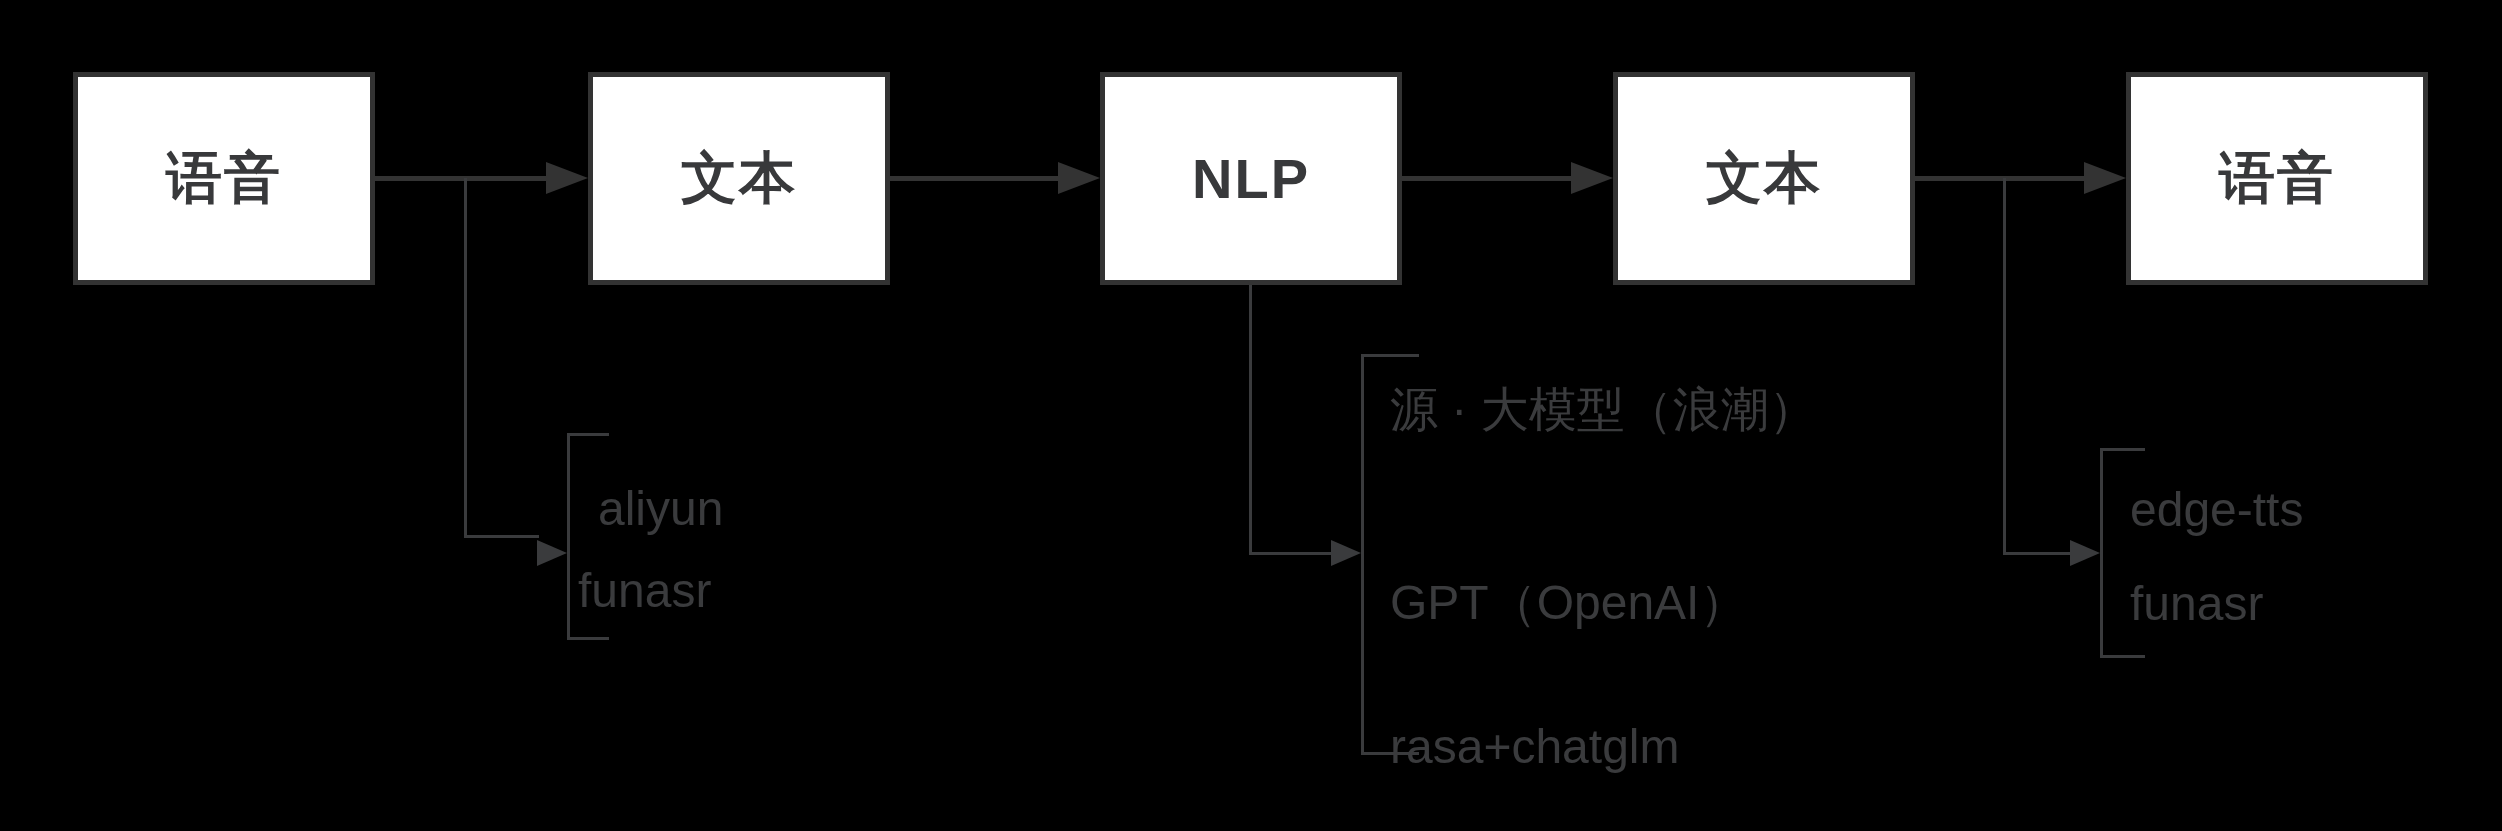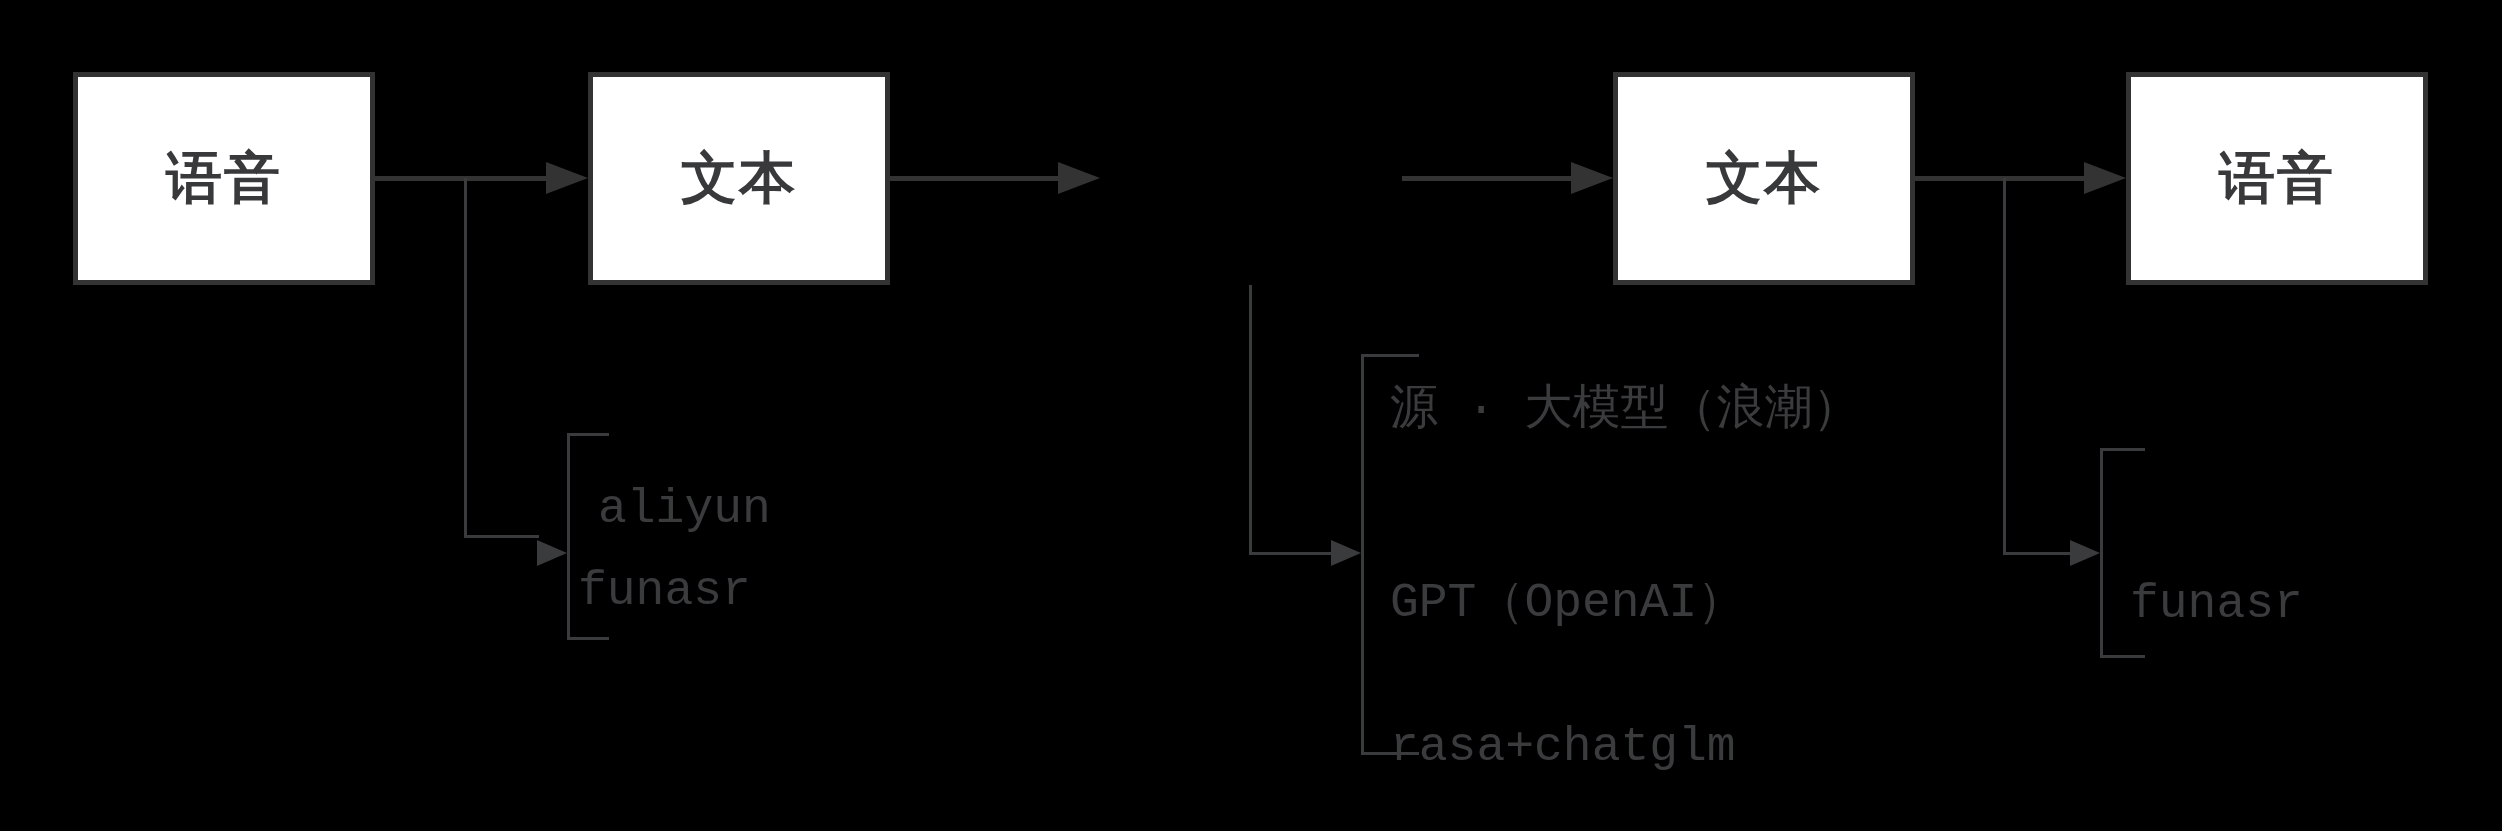"语音" .canvas { font-family: Liberation Mono, monospace -> Liberation Sans, sans-serif }
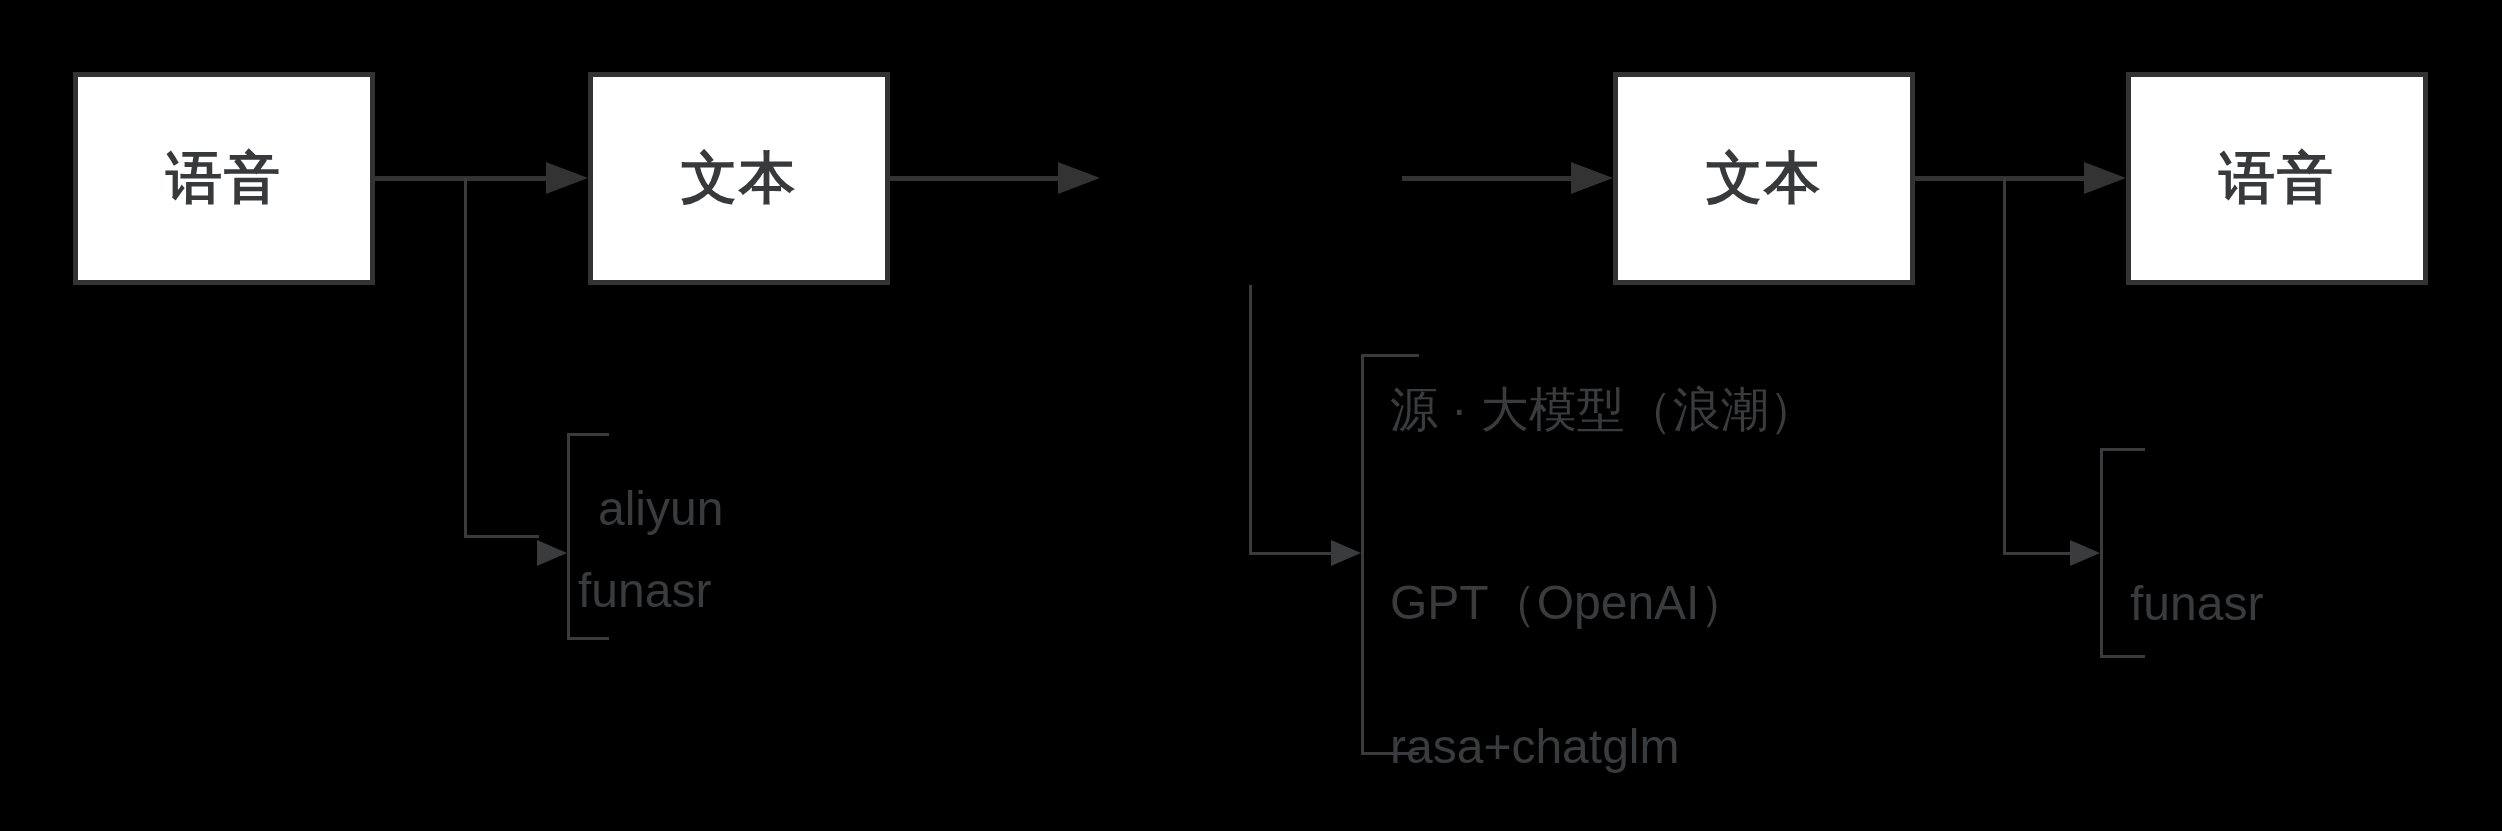"NLP" div.node { html: none -> <div>NLP</div> }
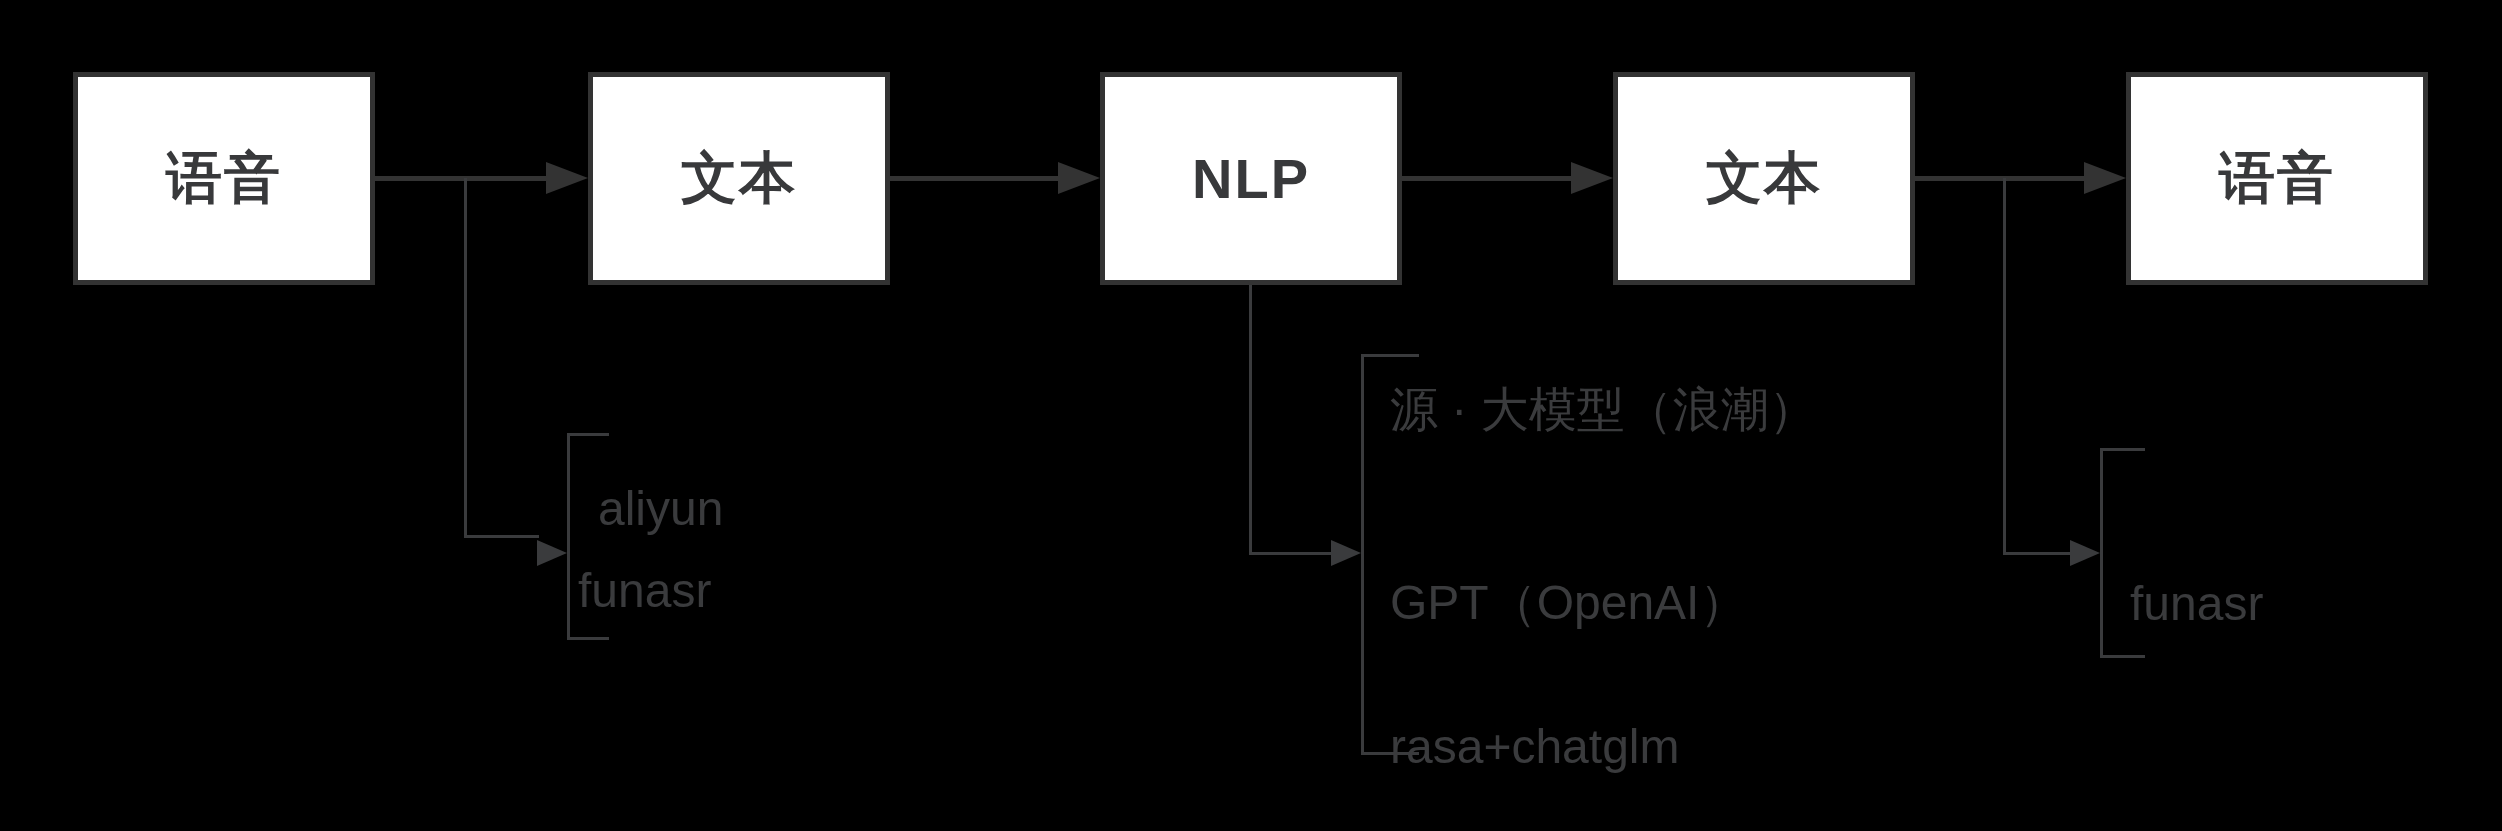"edge-tts" div.opt { html: none -> <div>edge-tts</div> }
